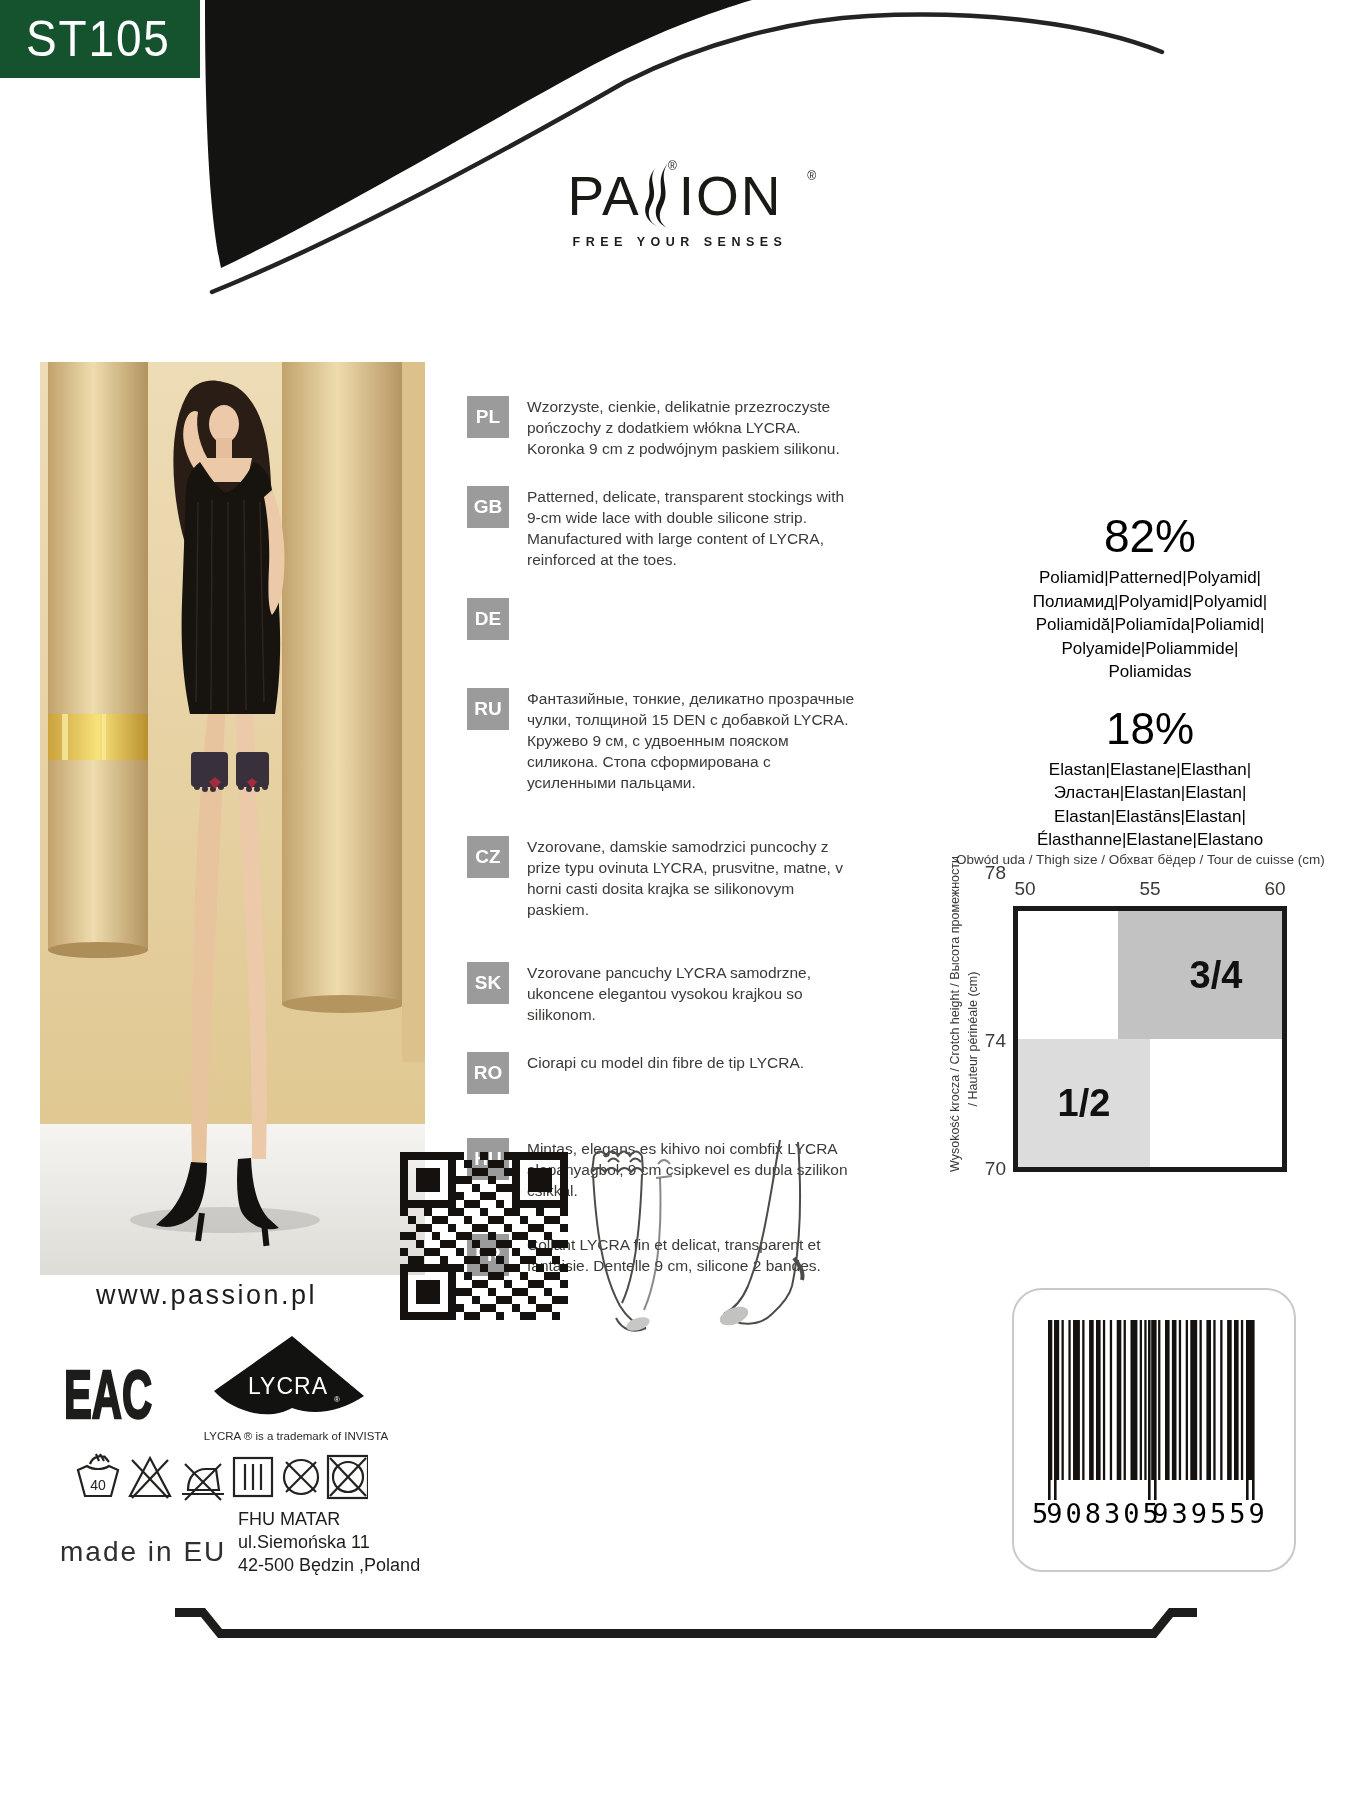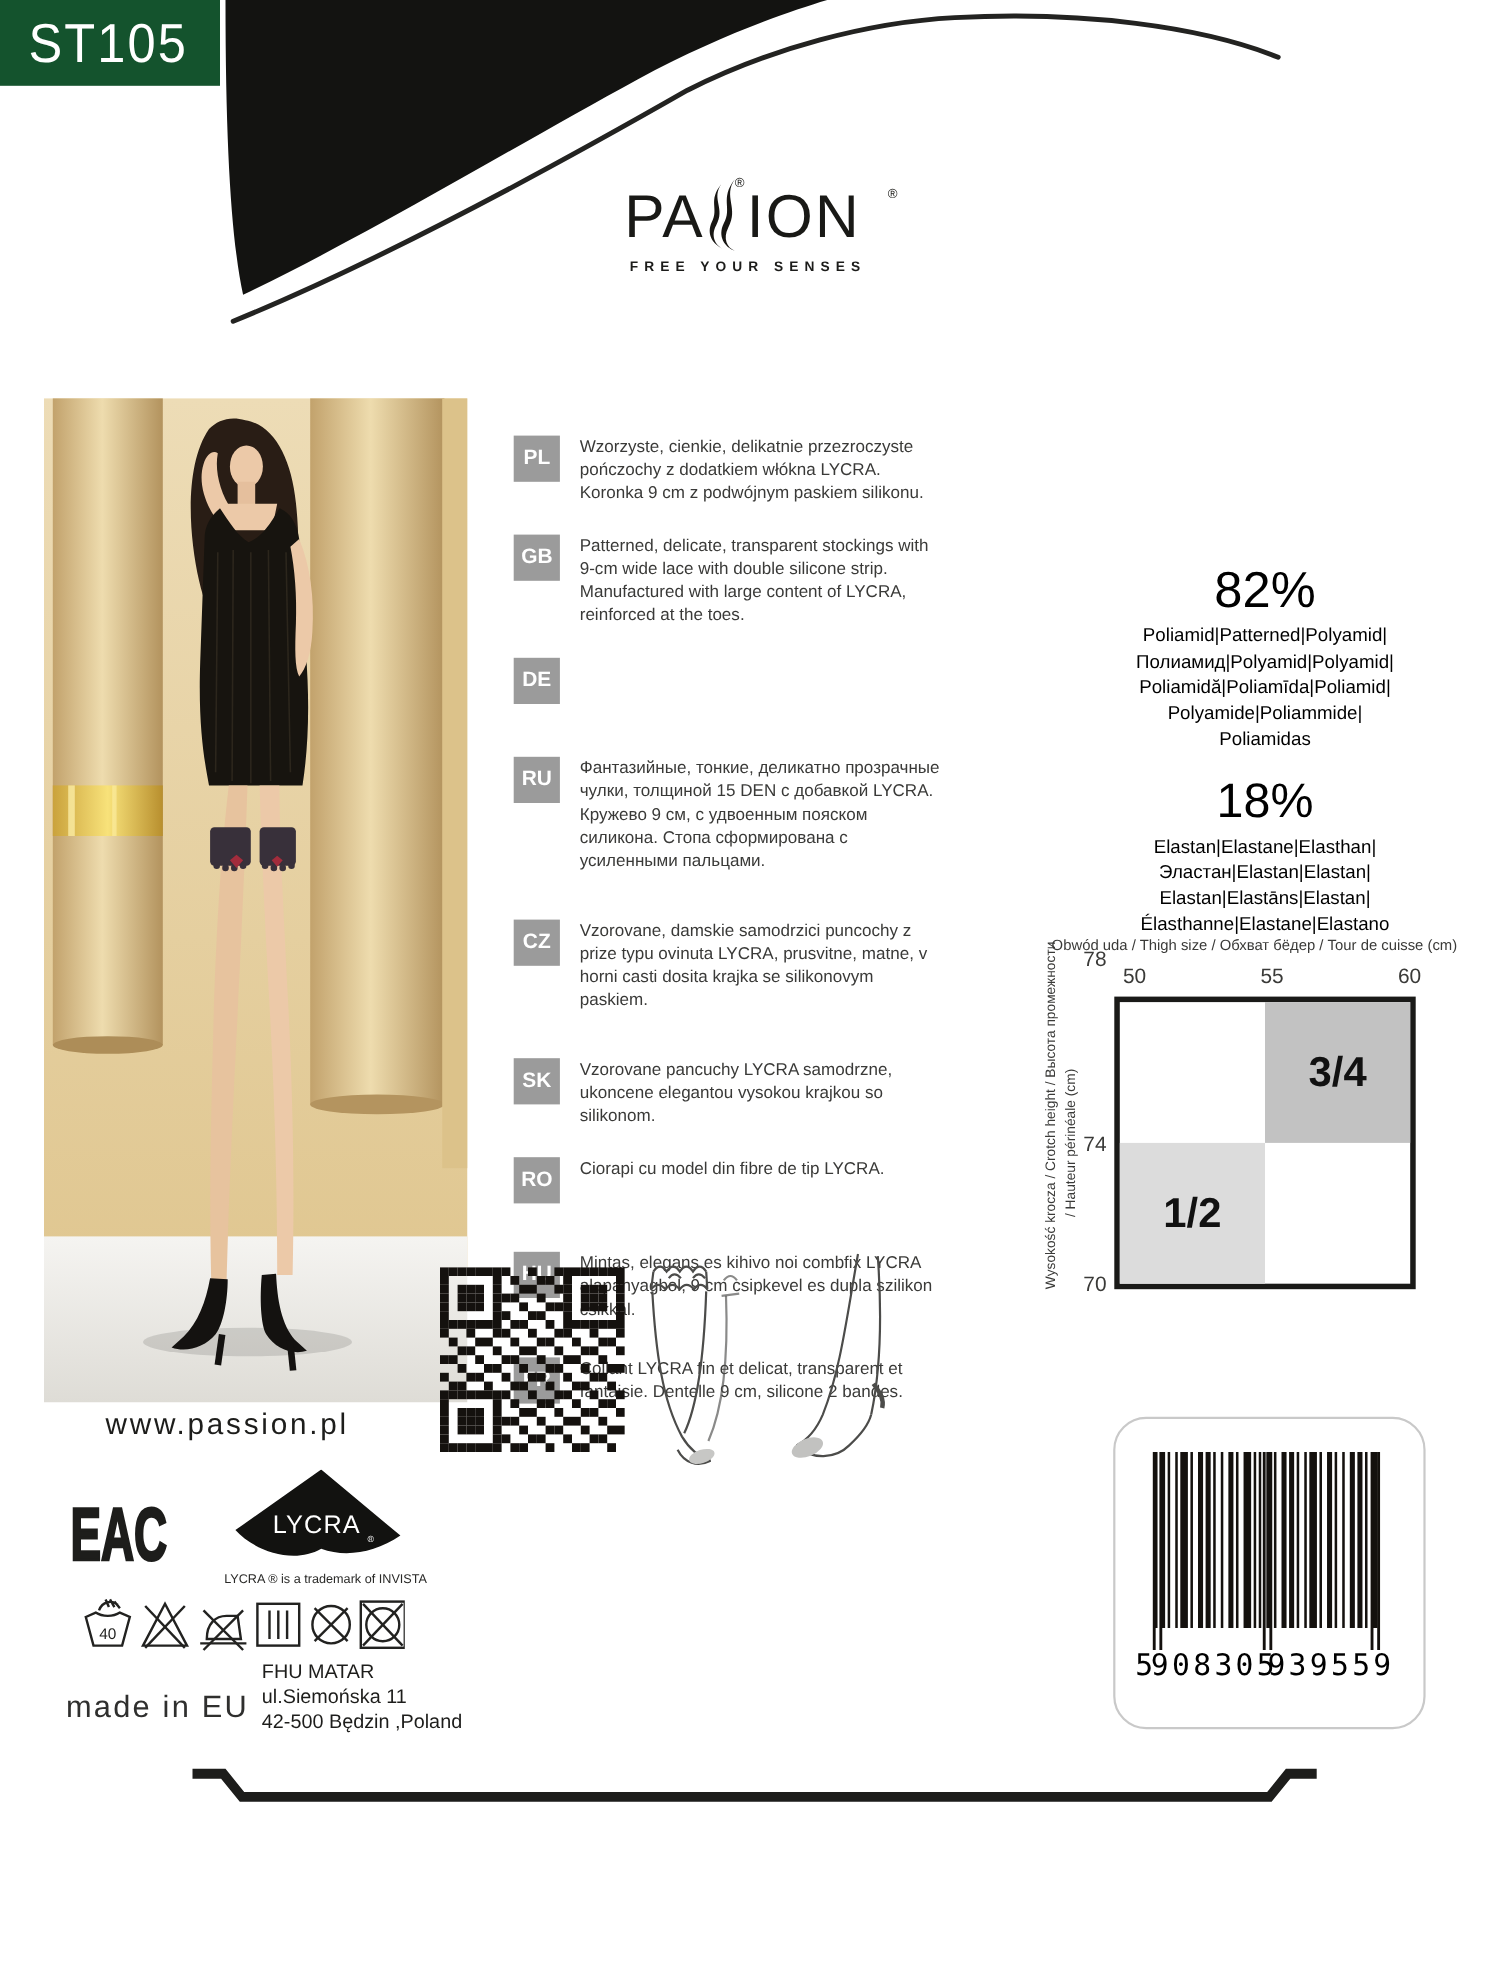"50" .xtick { text-align: right -> center }
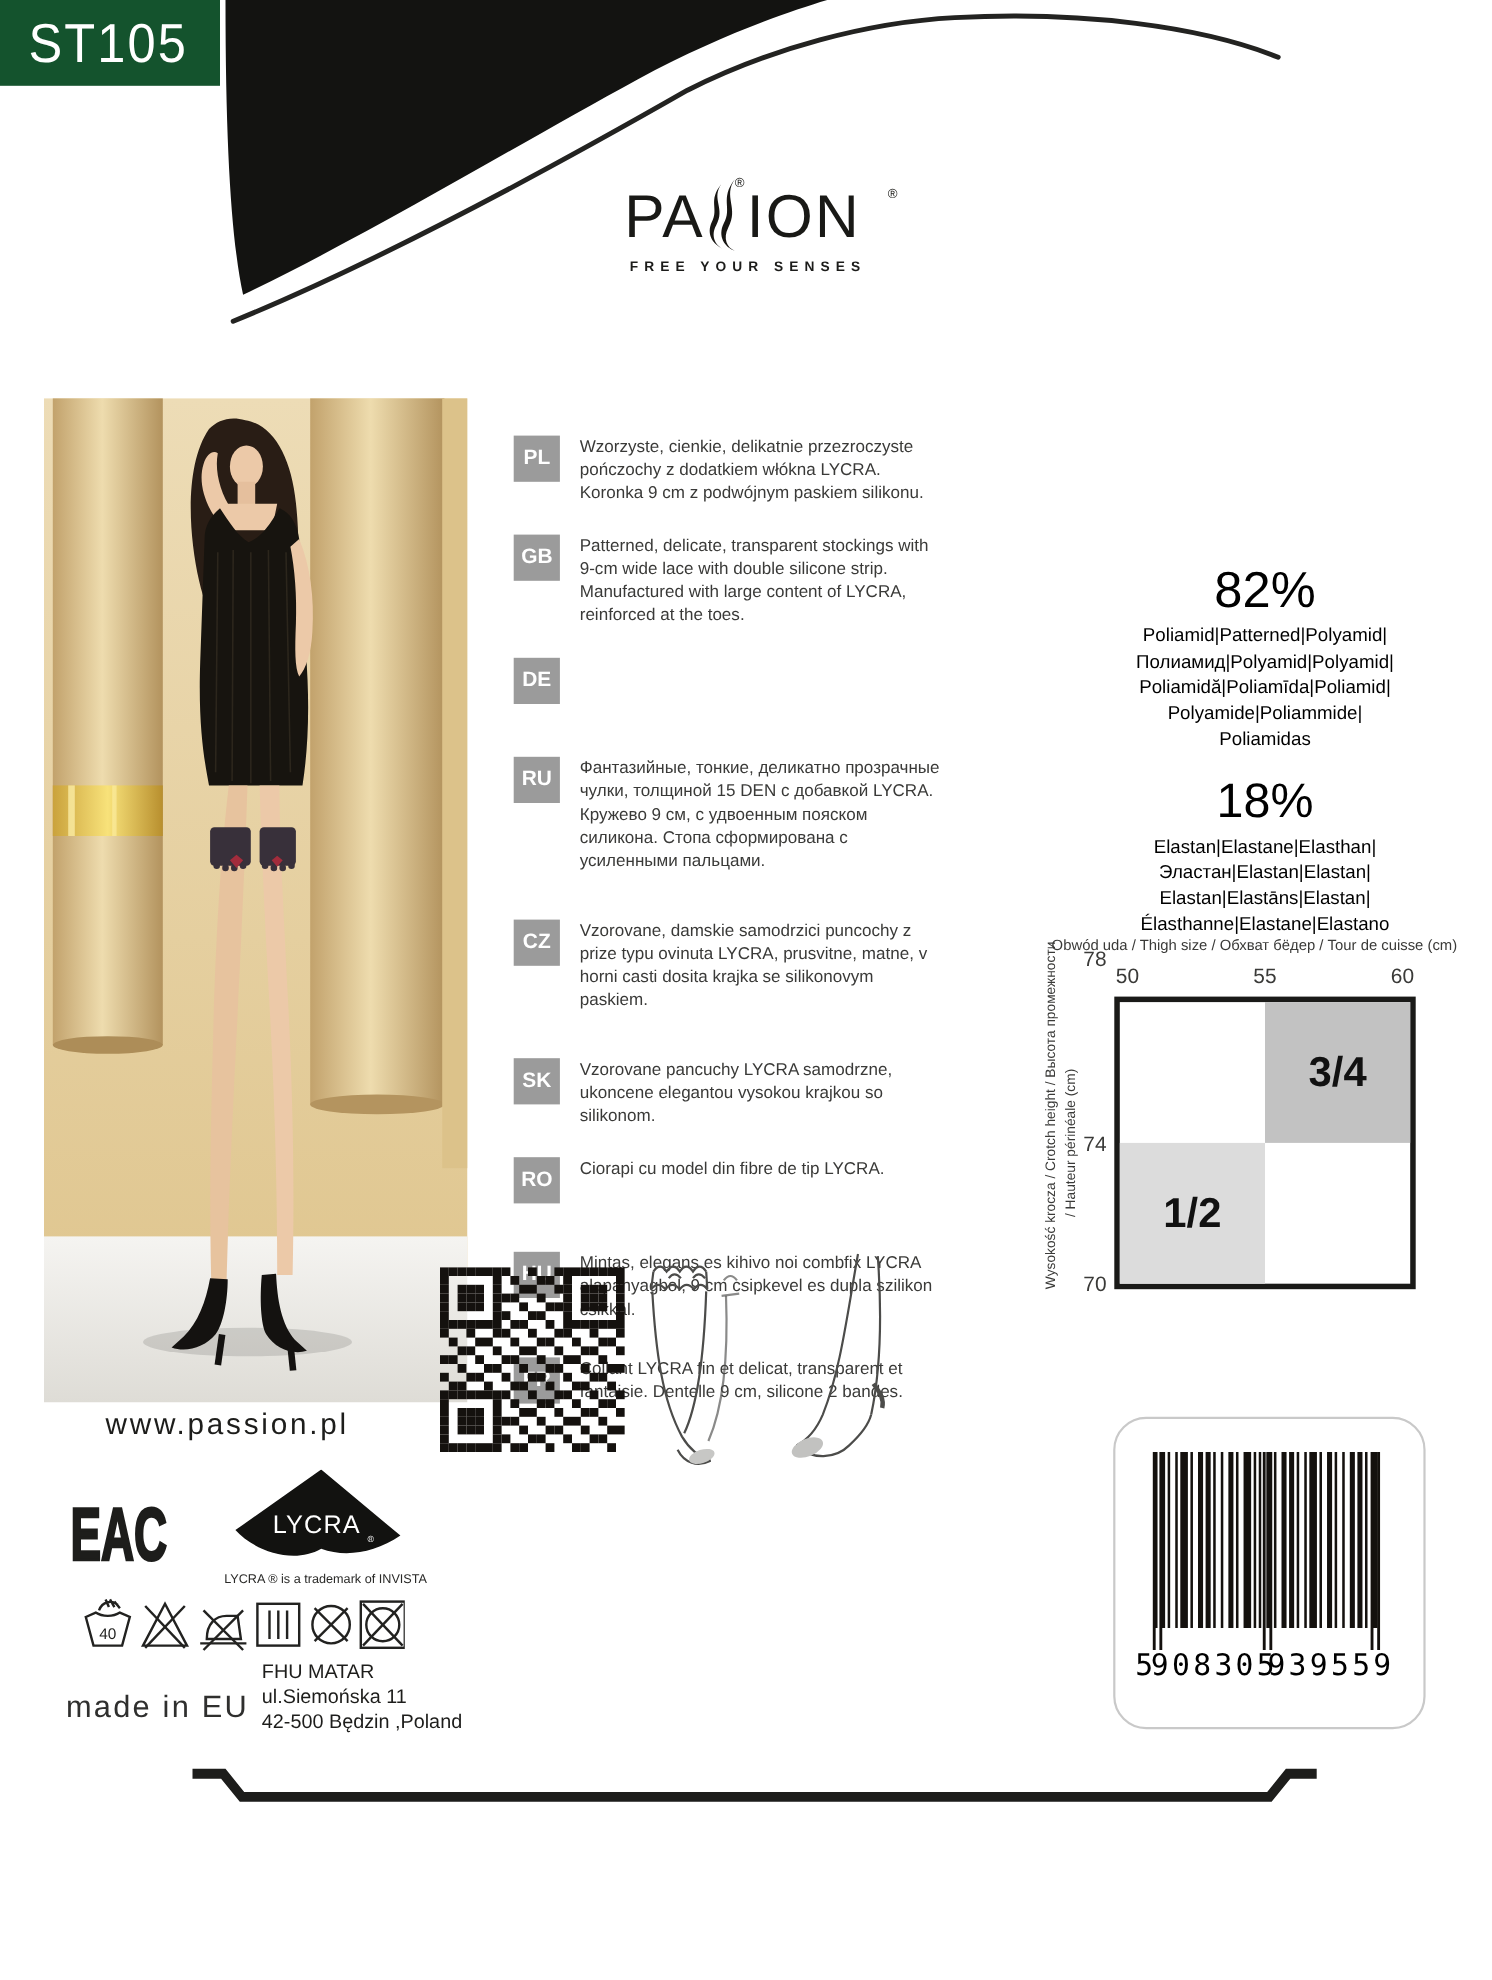"3/4" .cell-34 { padding-left: none -> 32px }
